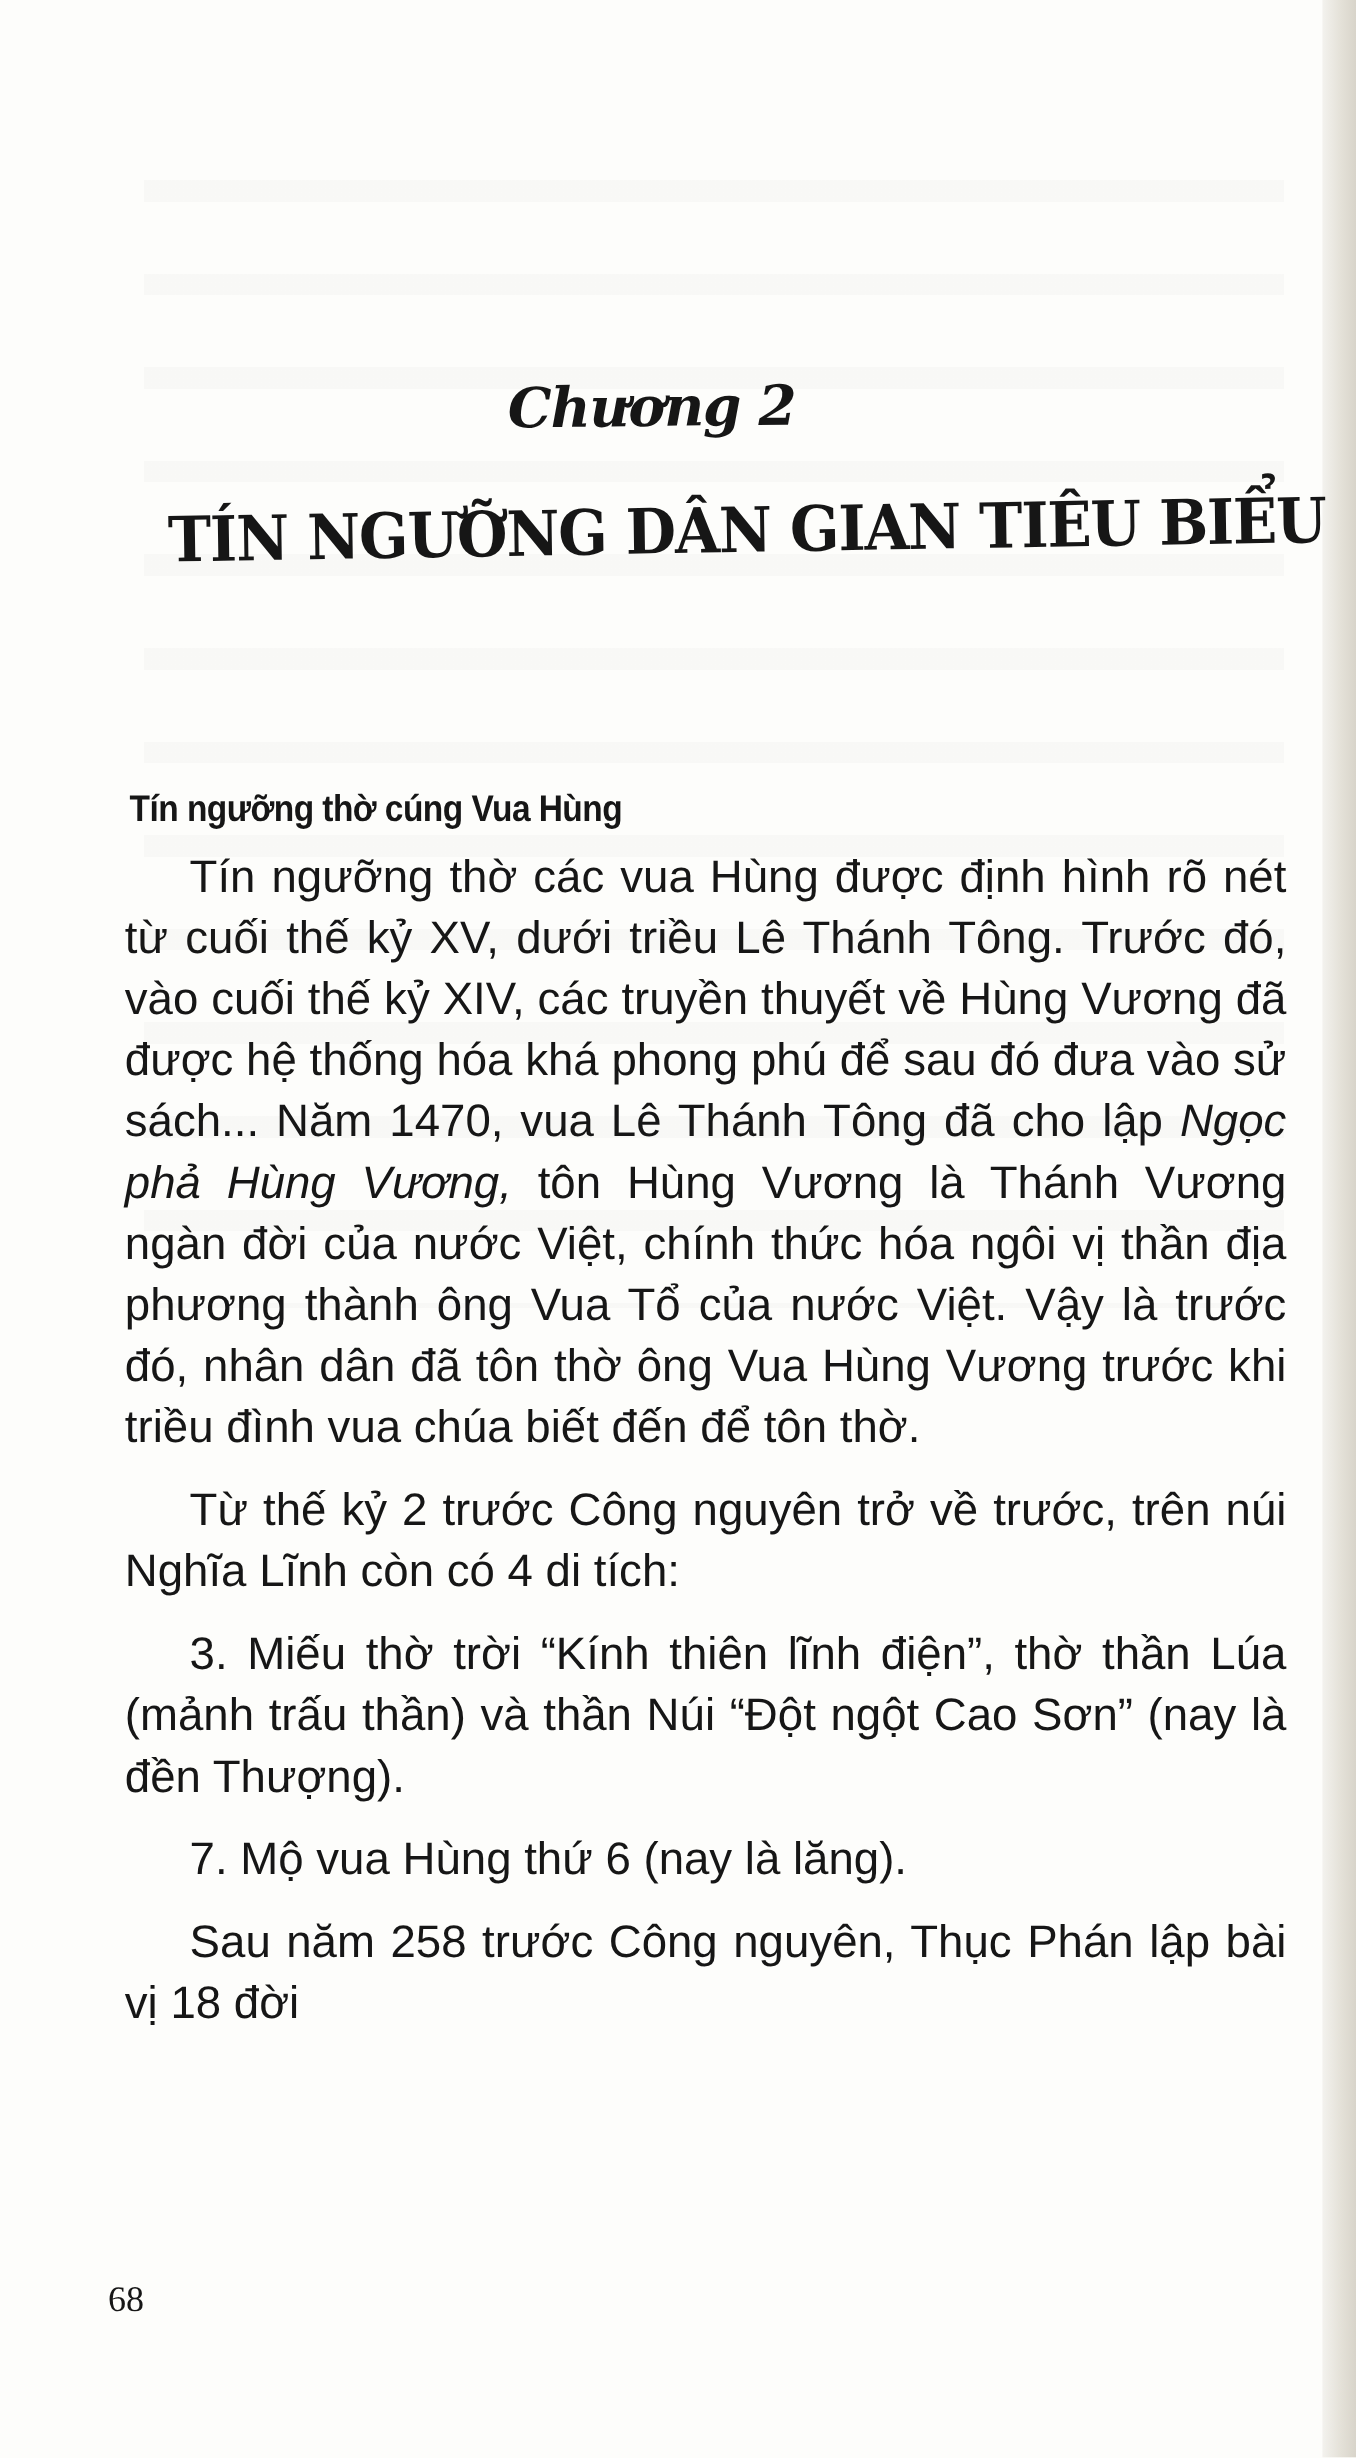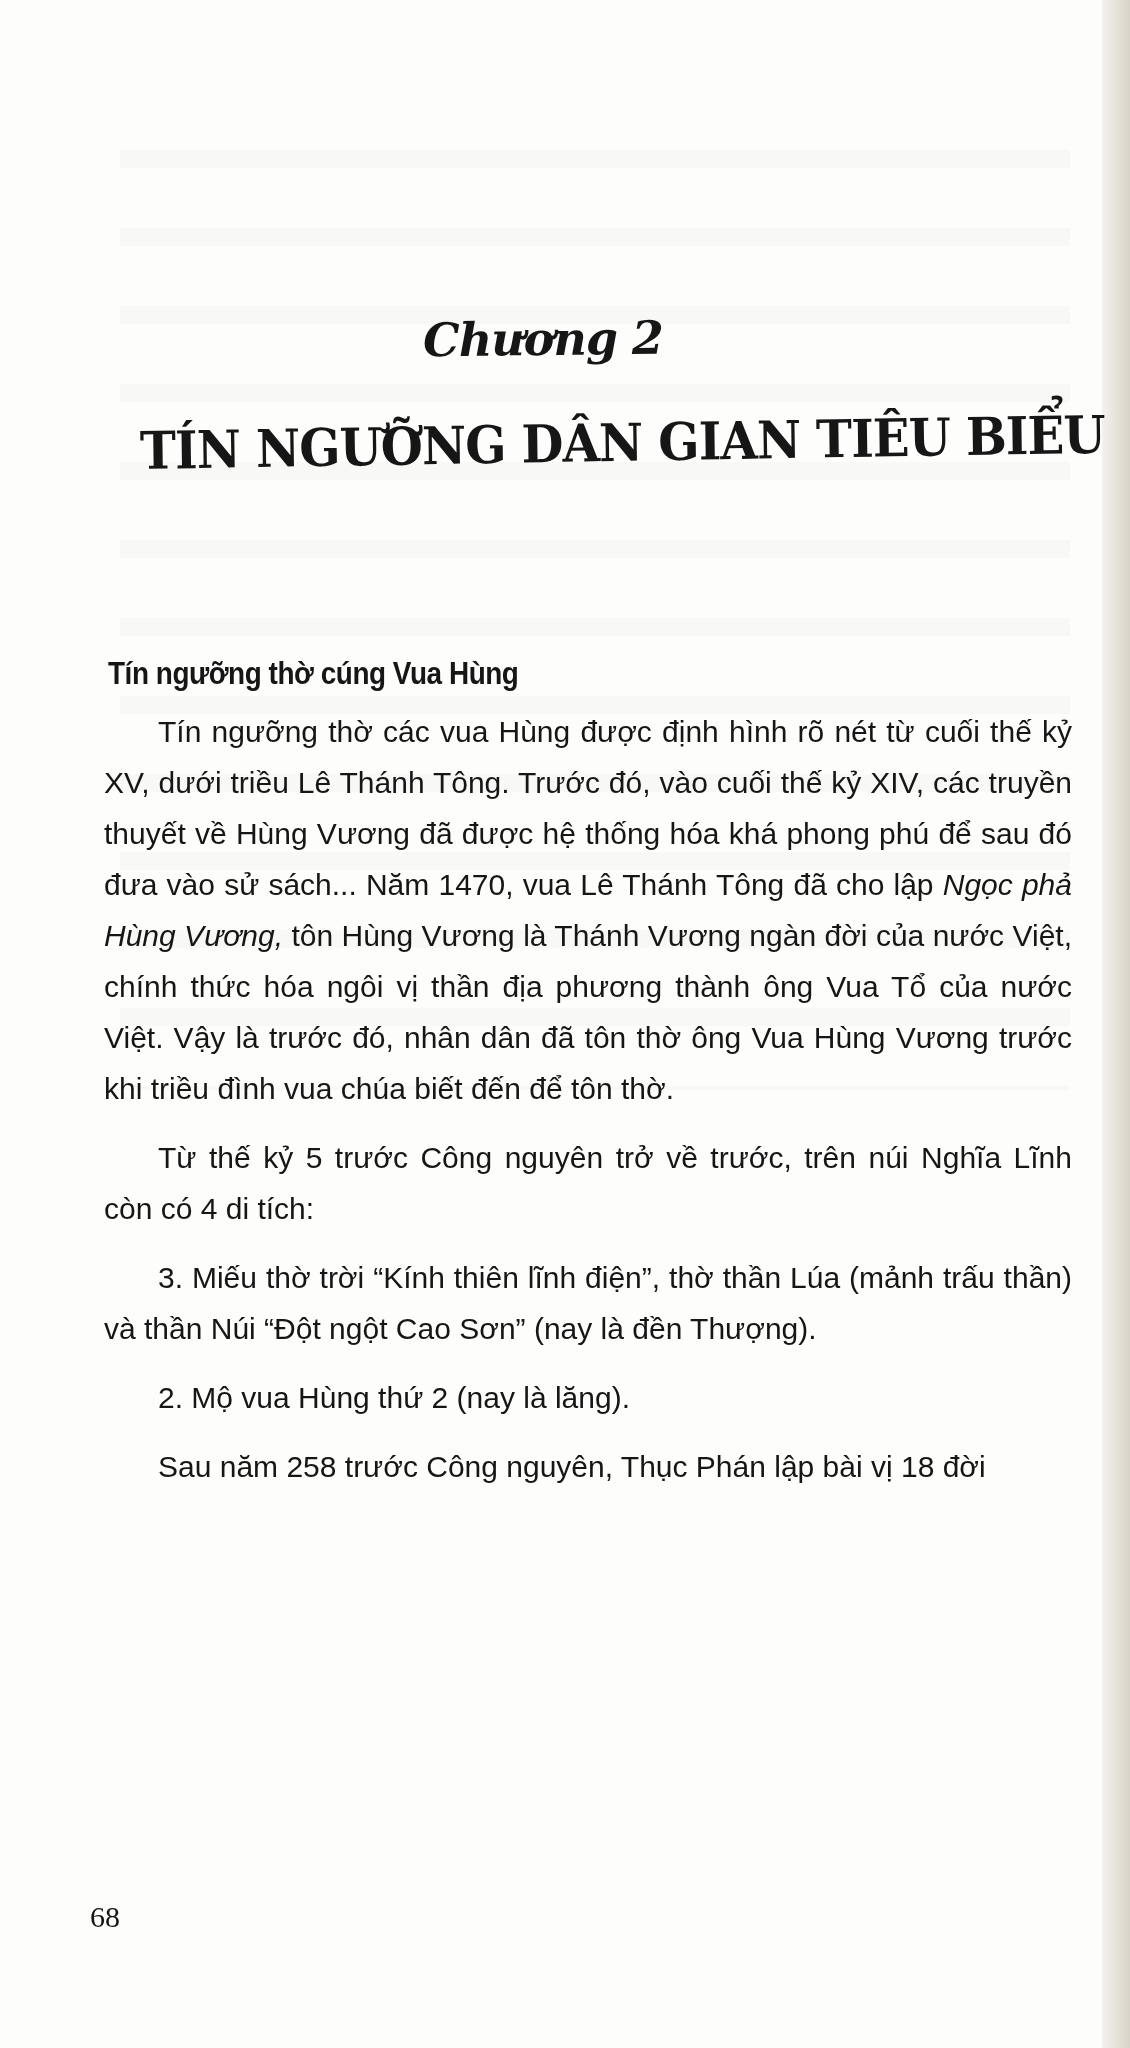"Tín ngưỡng thờ các vua" p, .list-item { font-size: 30px -> 38px }
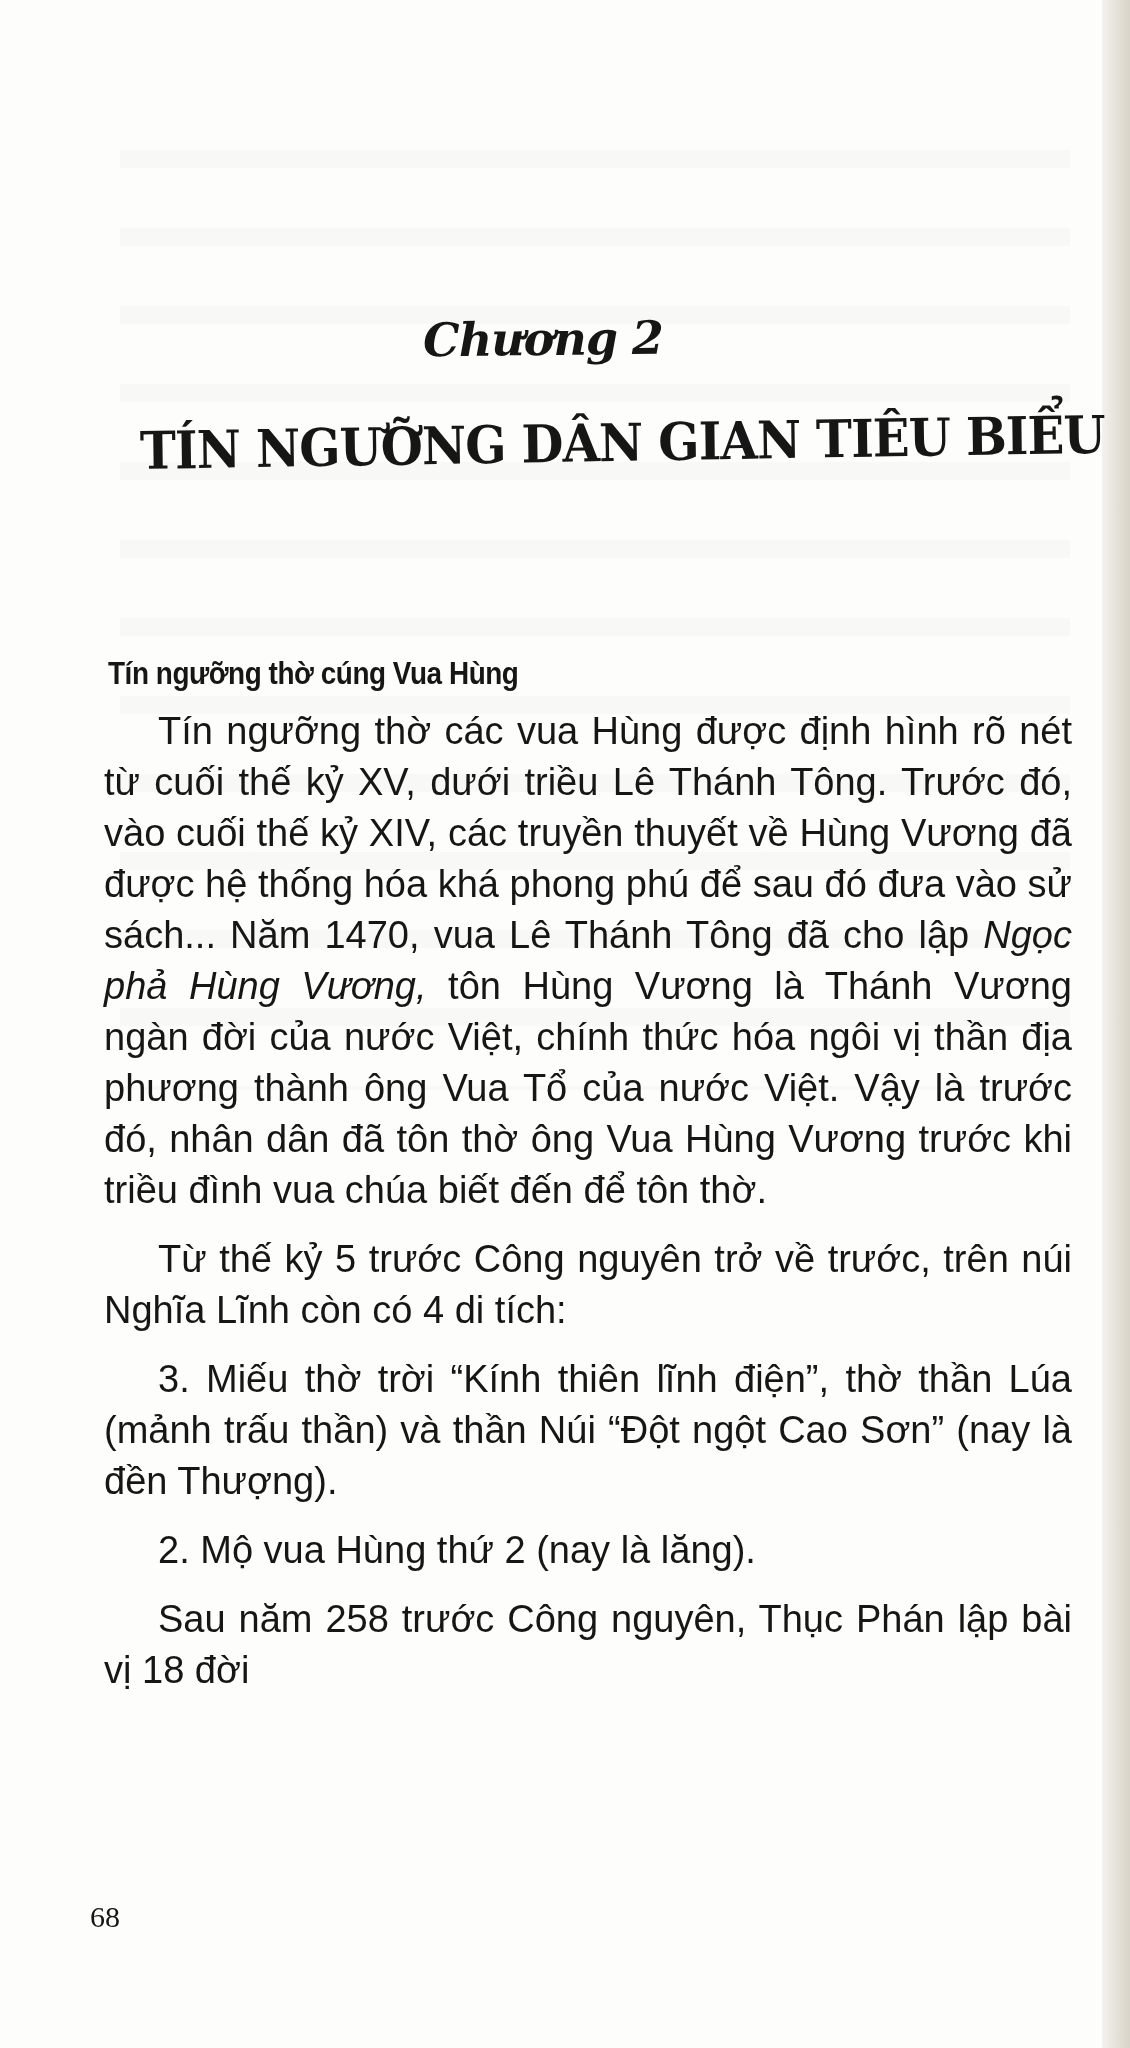"Từ thế kỷ 5 trước" p.indent { text: 5 -> 2 }
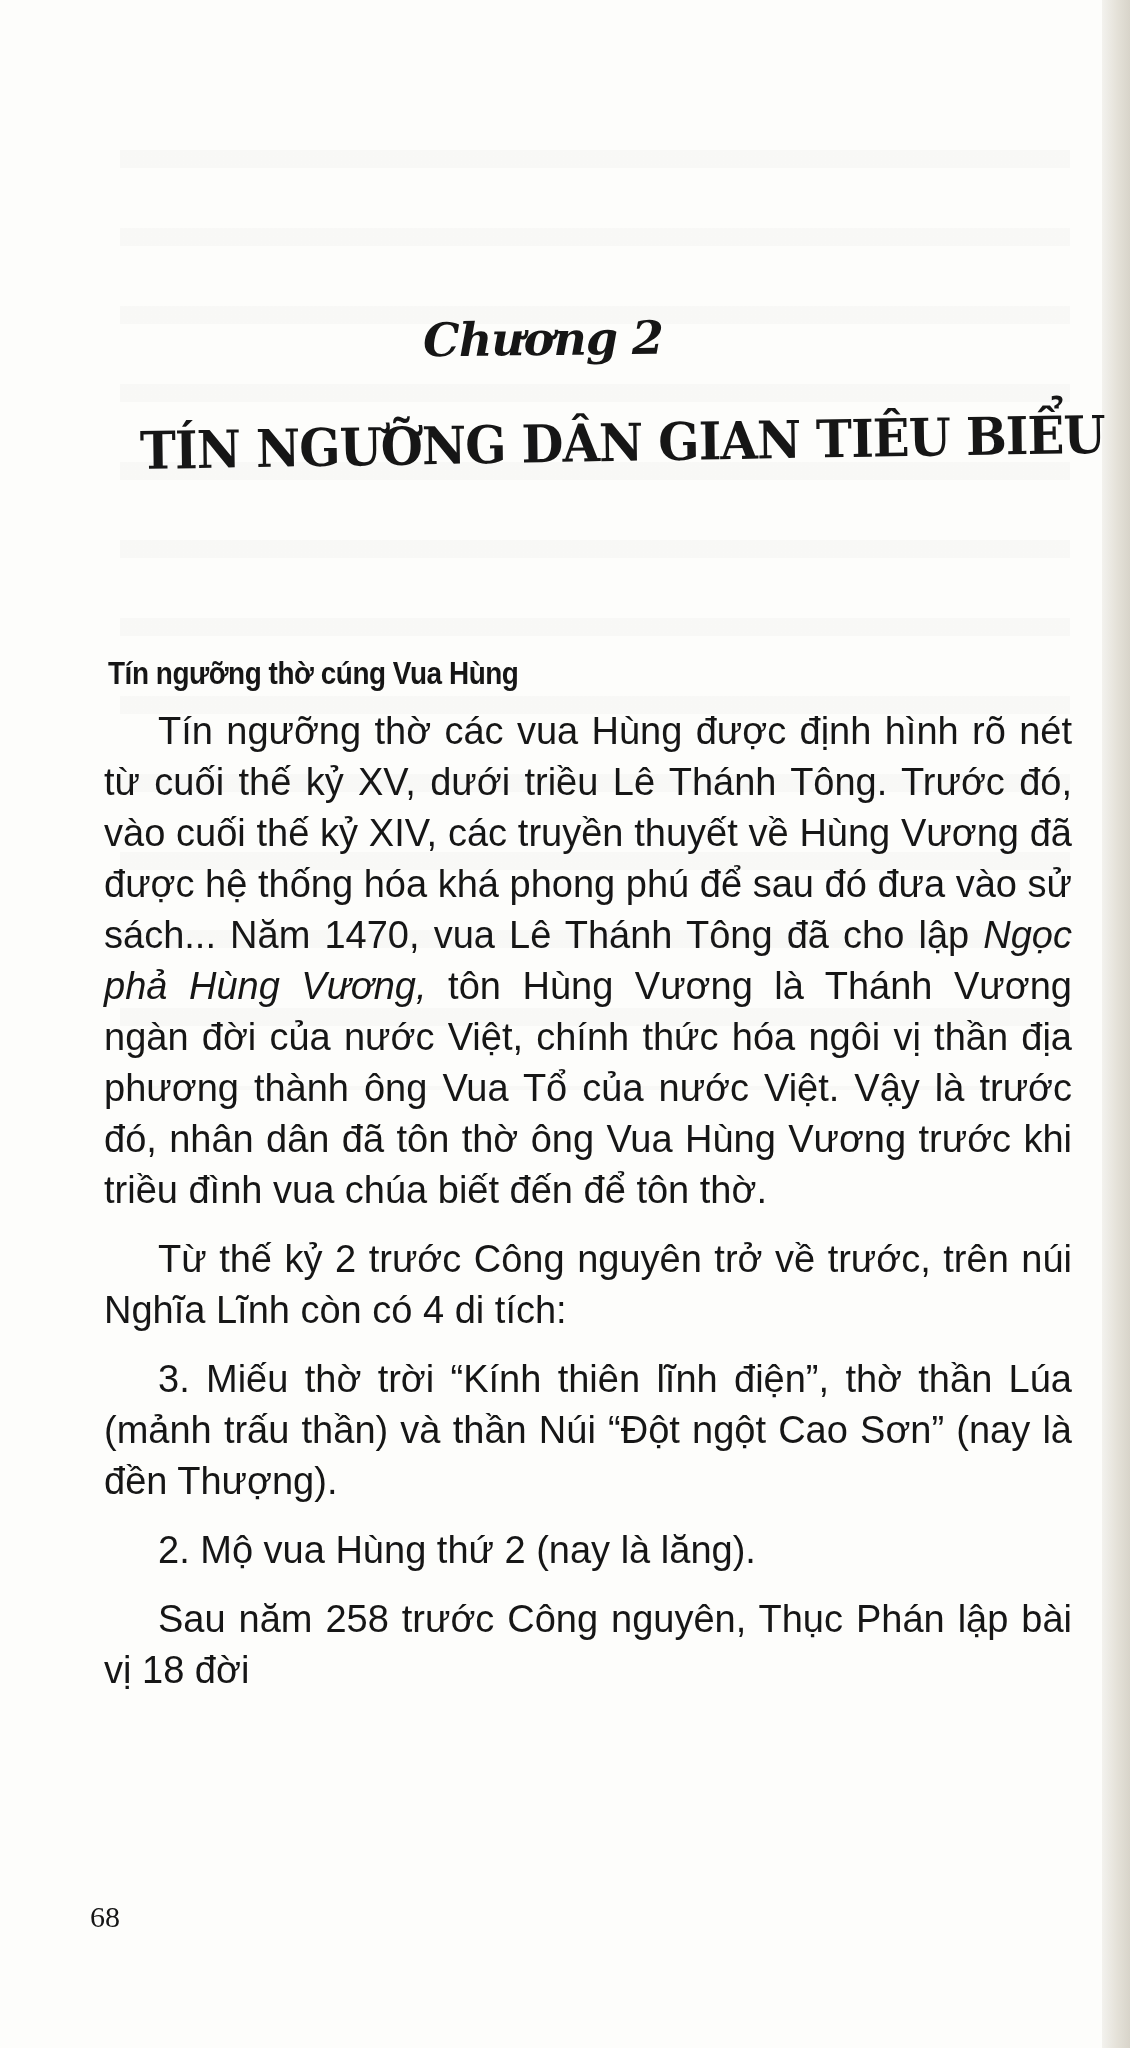"2. Mộ vua Hùng thứ" div.list-item { text: 2. Mộ vua Hùng thứ 2 -> 7. Mộ vua Hùng thứ 6 }
